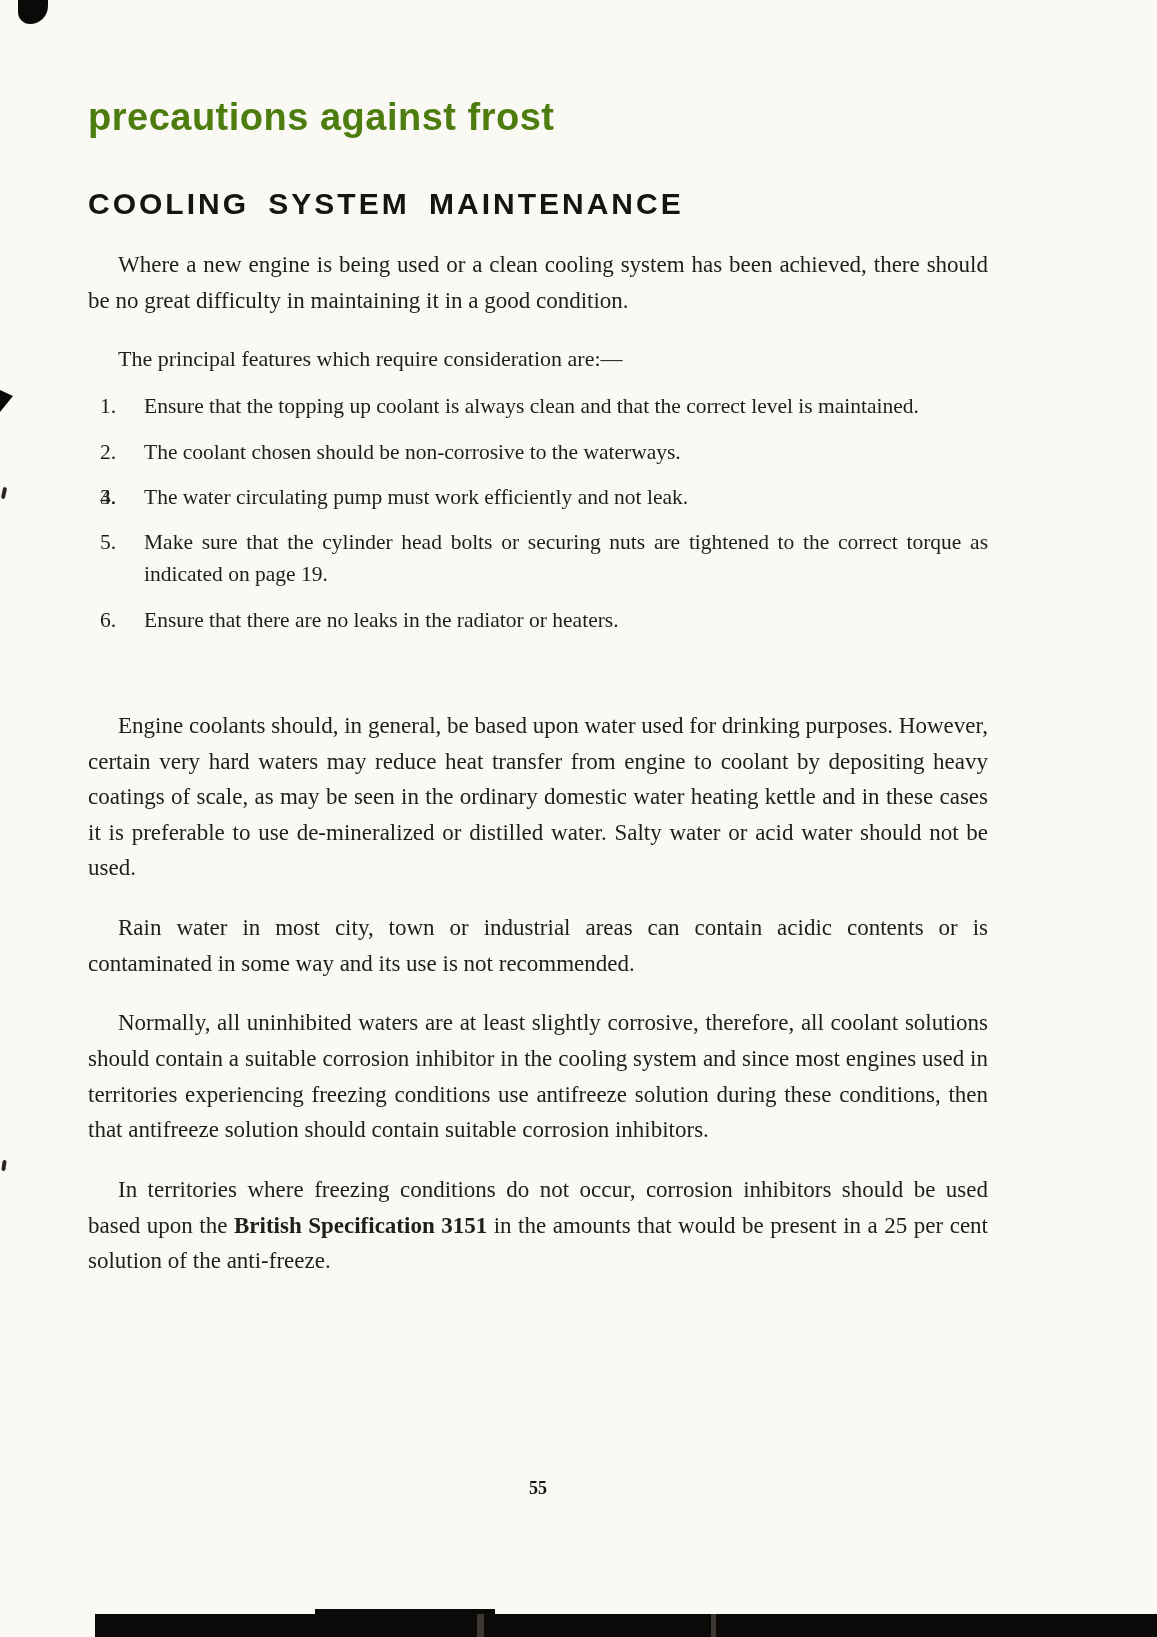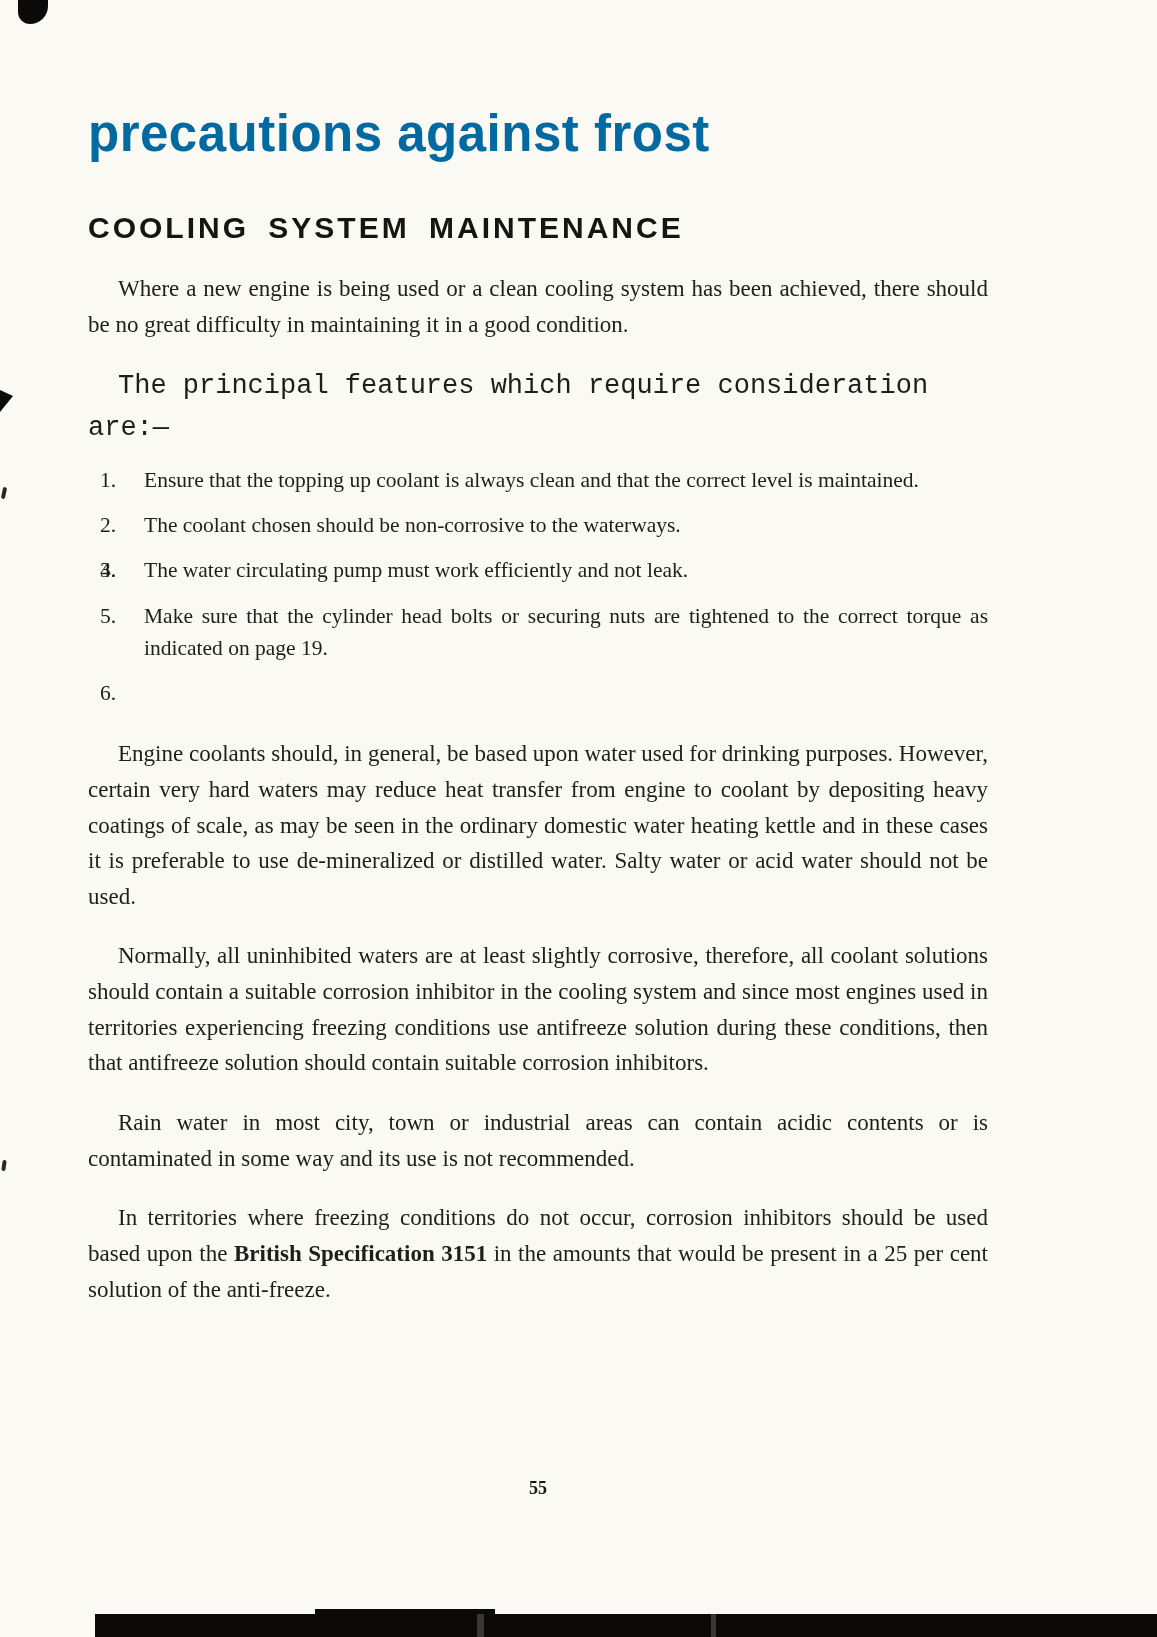"precautions against frost" h1.doc-title { color: #0369a1 -> #4d7c0f; font-size: 51px -> 38px; margin: 12px 0 48px 0 -> 4px 0 48px 0 }
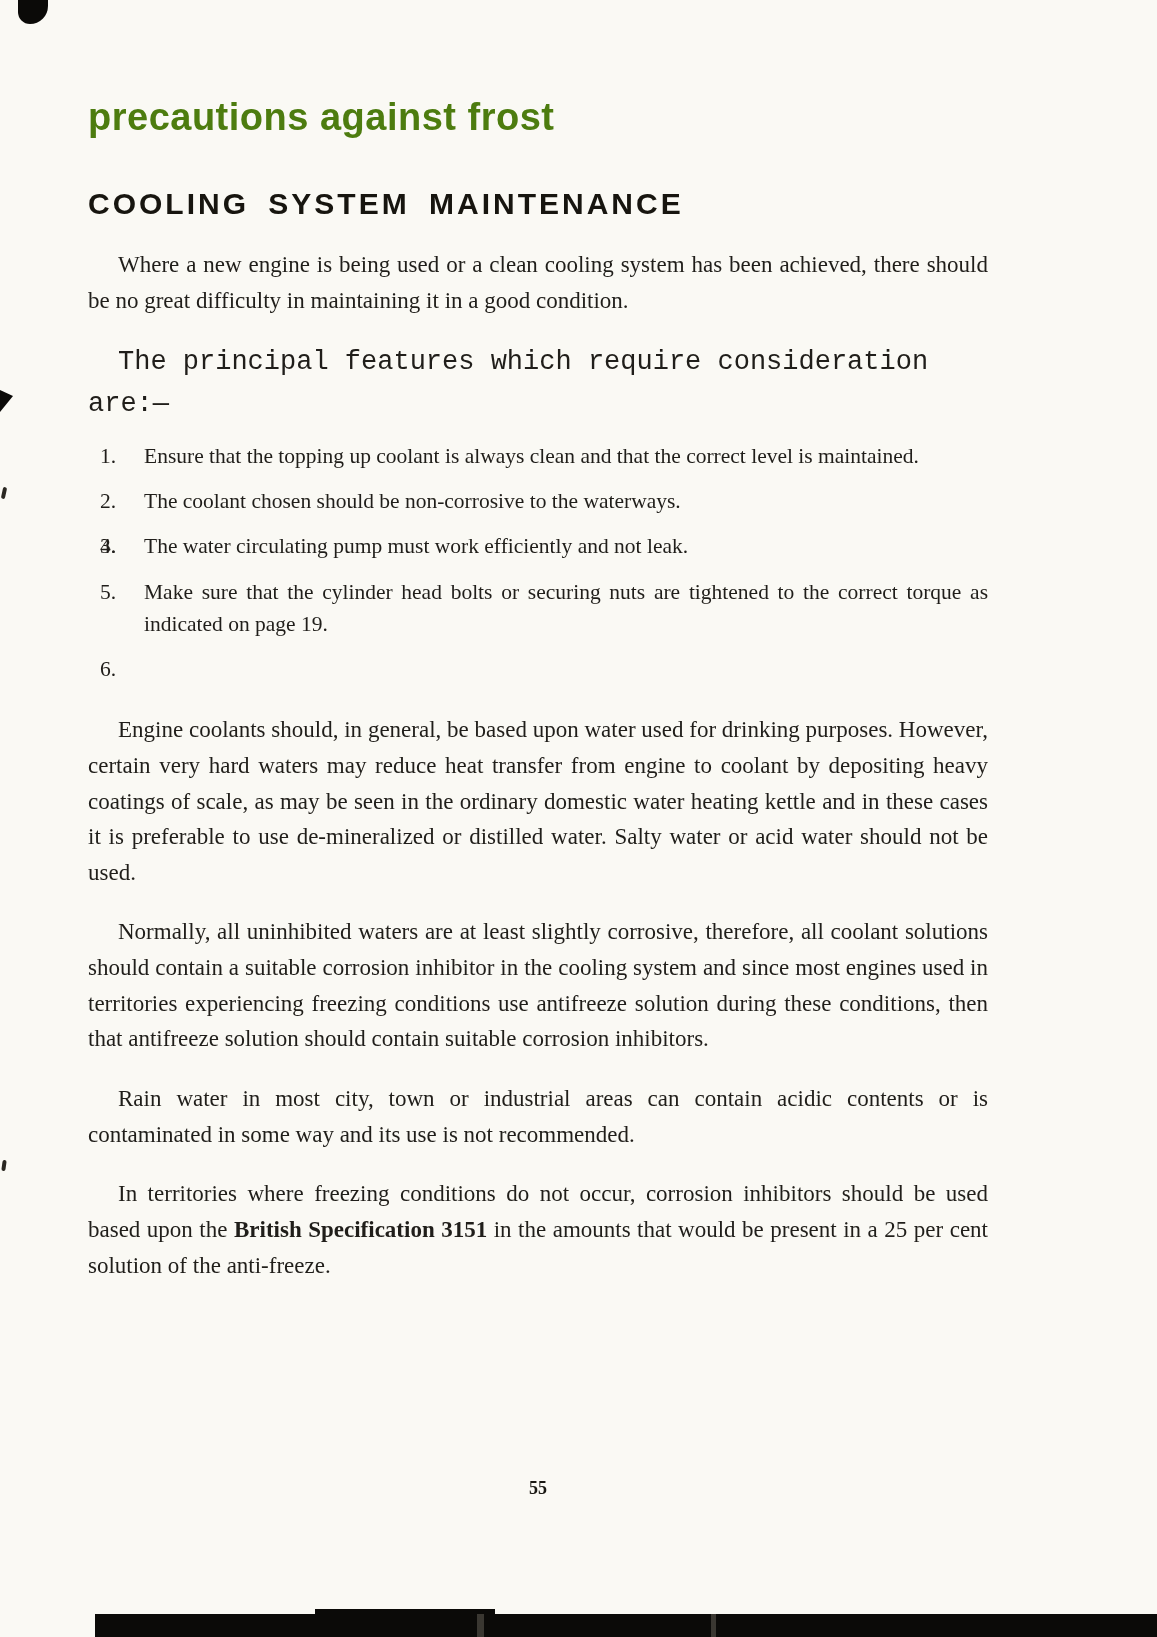"The principal features which require" p.list-intro { font-family: Liberation Mono, monospace -> none; font-size: 27px -> 22px }
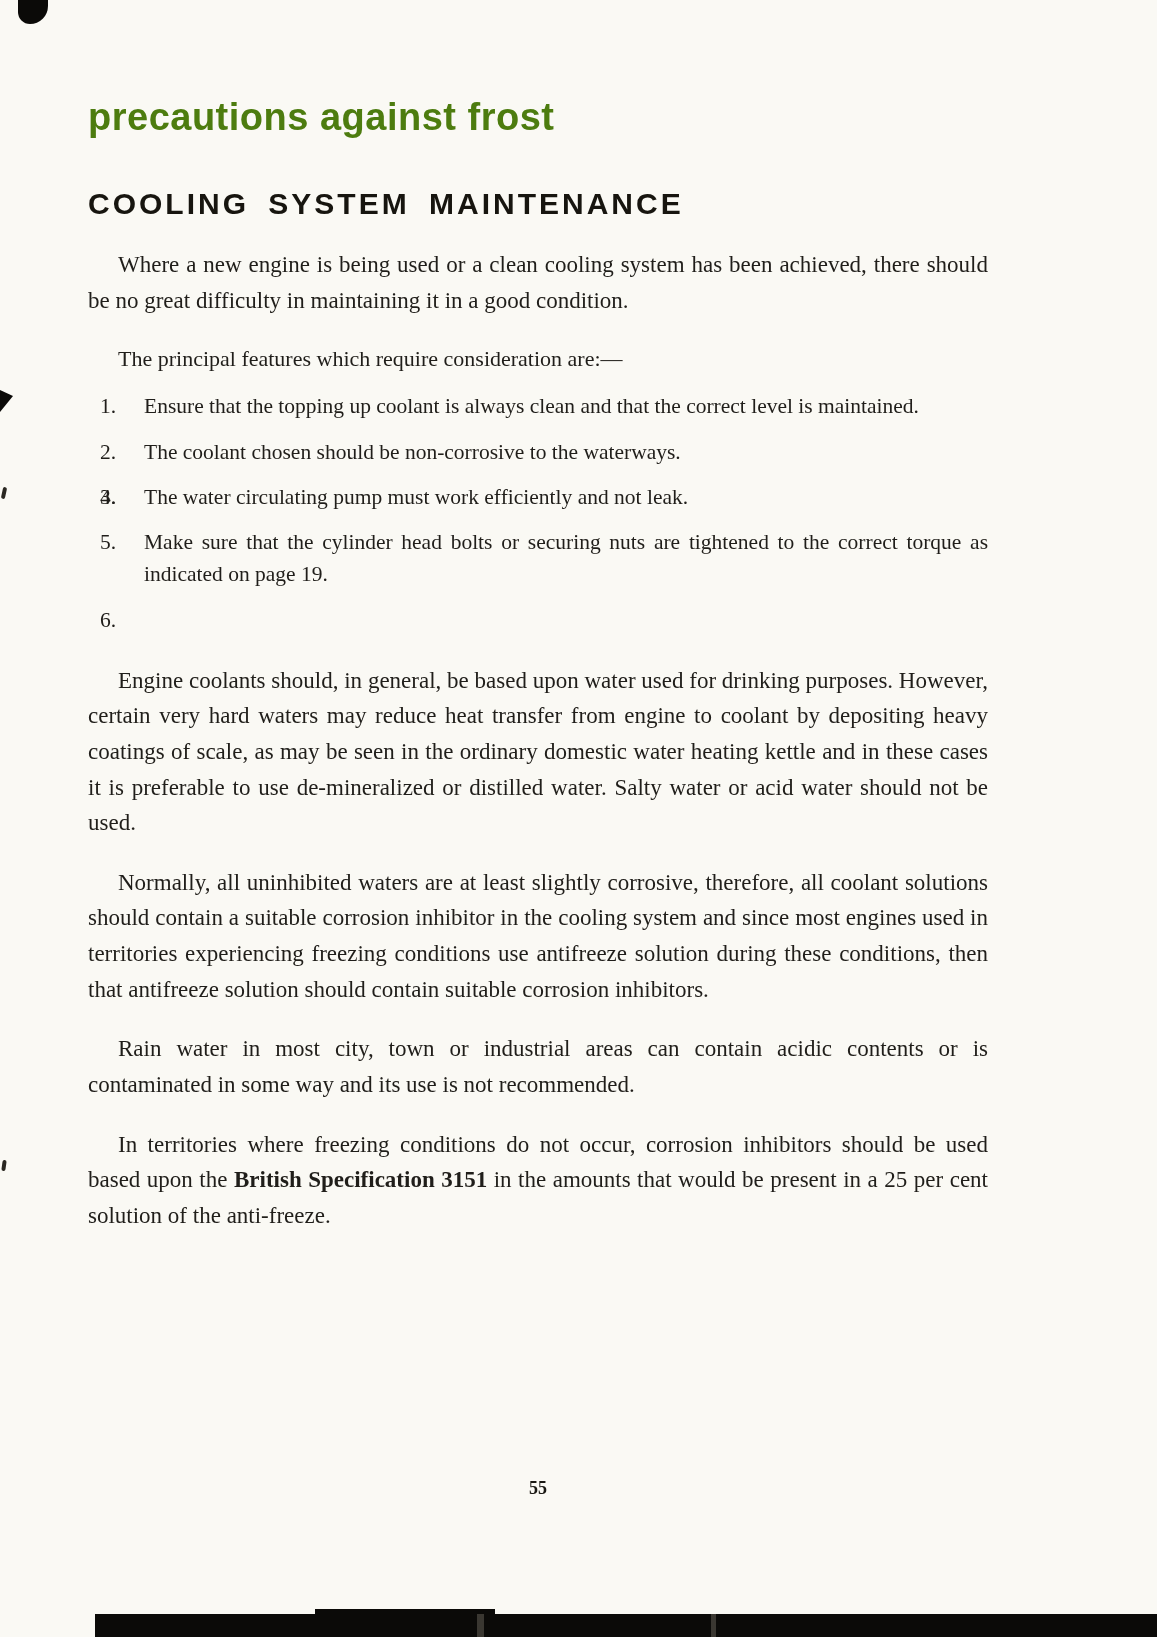"Ensure that there are no" span { html: none -> <span>Ensure that there are no leaks in the radiator or heaters.</span> }
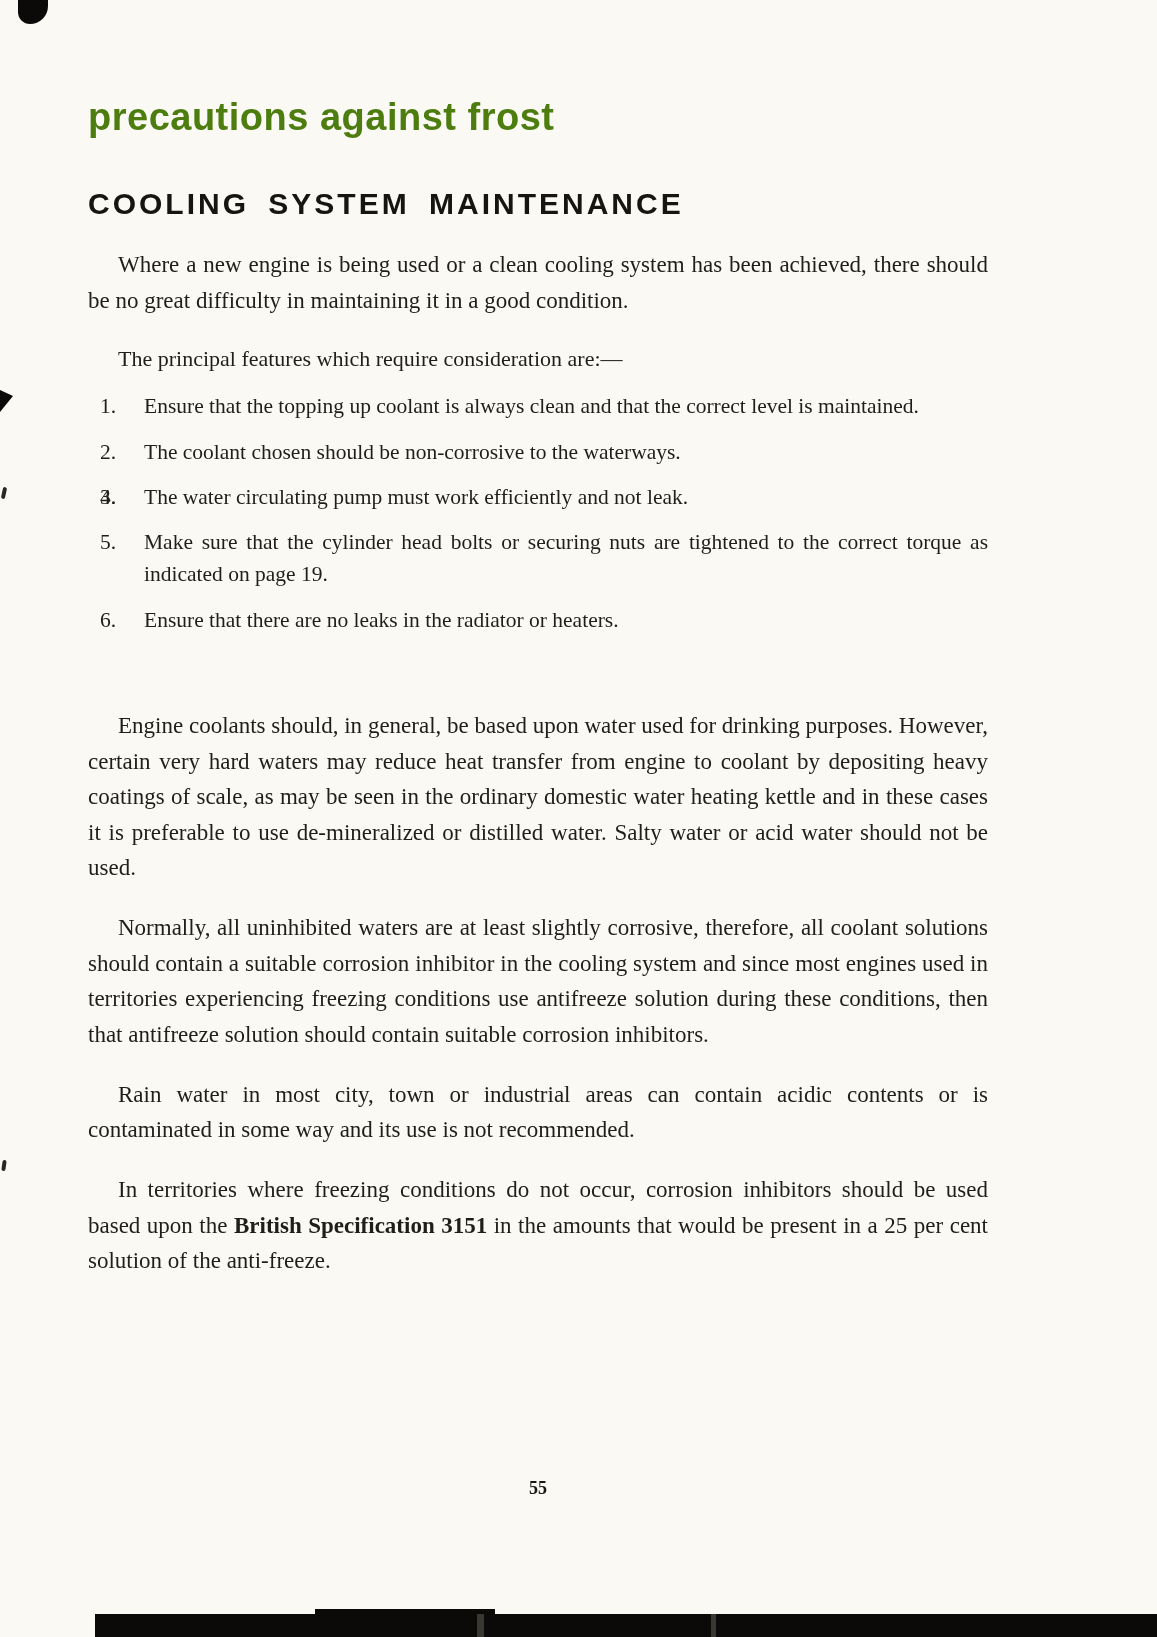"Normally, all uninhibited waters are" p.body-para { order: before "Rain water in most city," -> after "Rain water in most city," }
